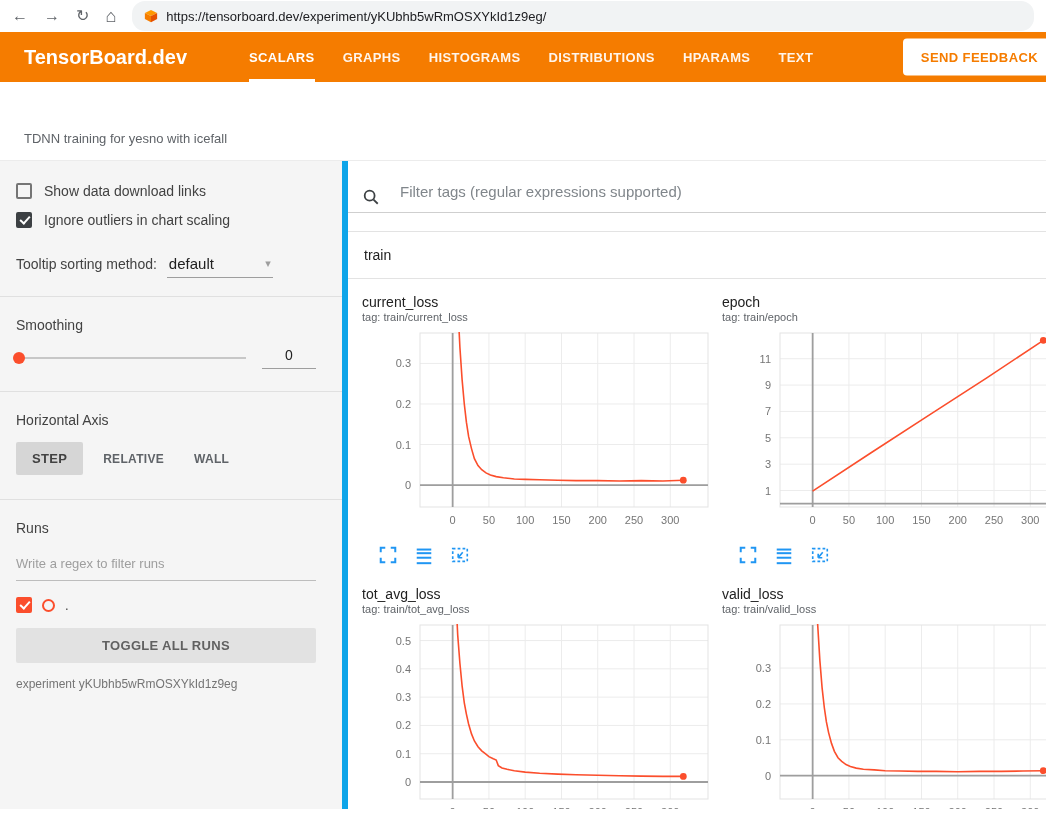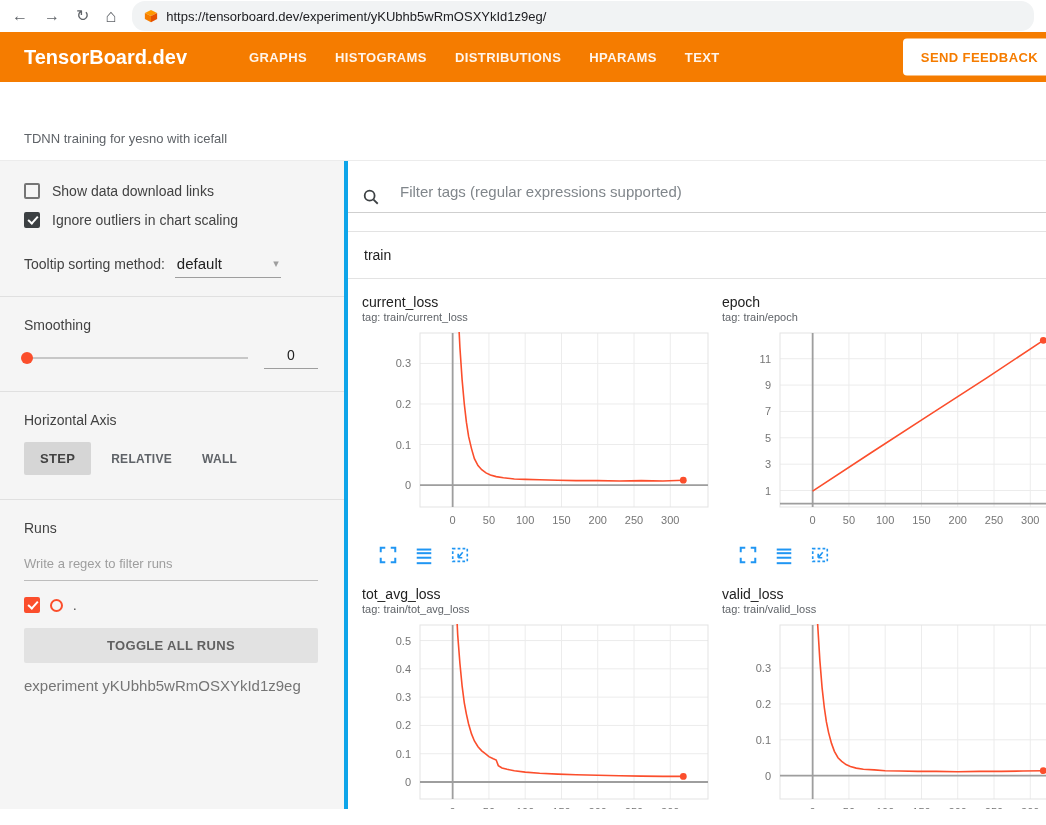"SCALARS" div.tab { html: none -> <div>SCALARS</div> }
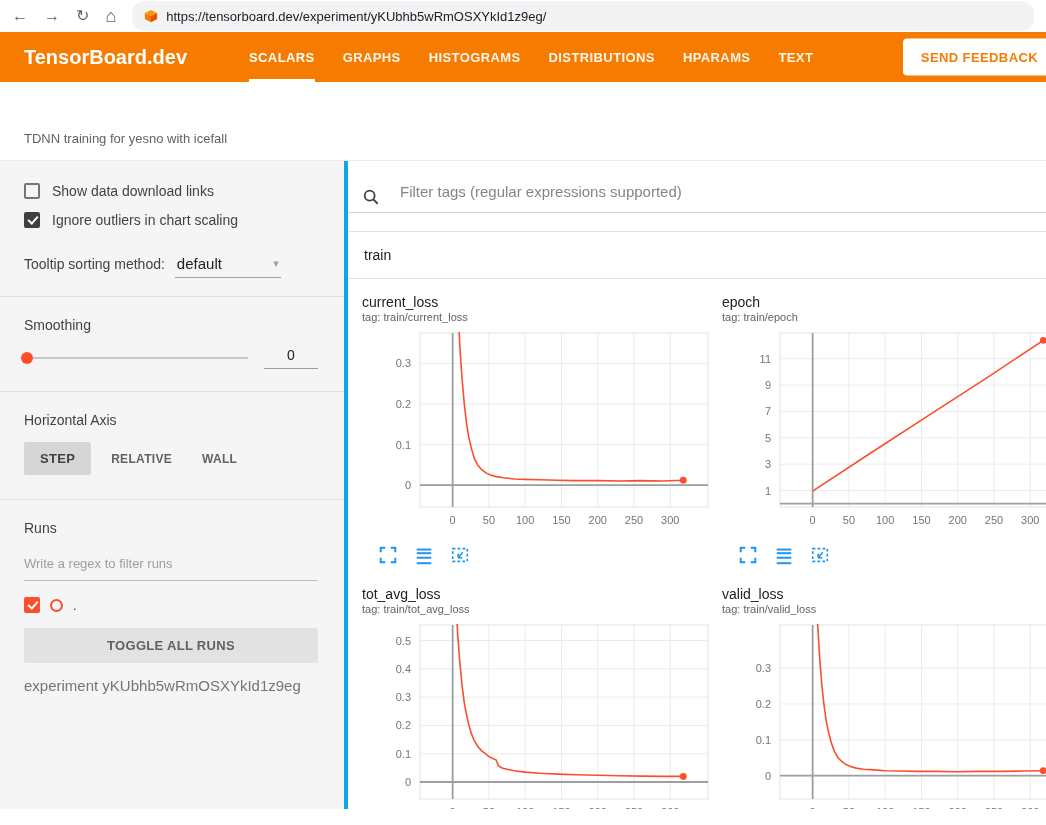"Show data download links" .sidebar { border-right: 4px solid #0ea5e9 -> 6px solid #0ea5e9; padding: 22px 26px 0 24px -> 22px 26px 0 16px }
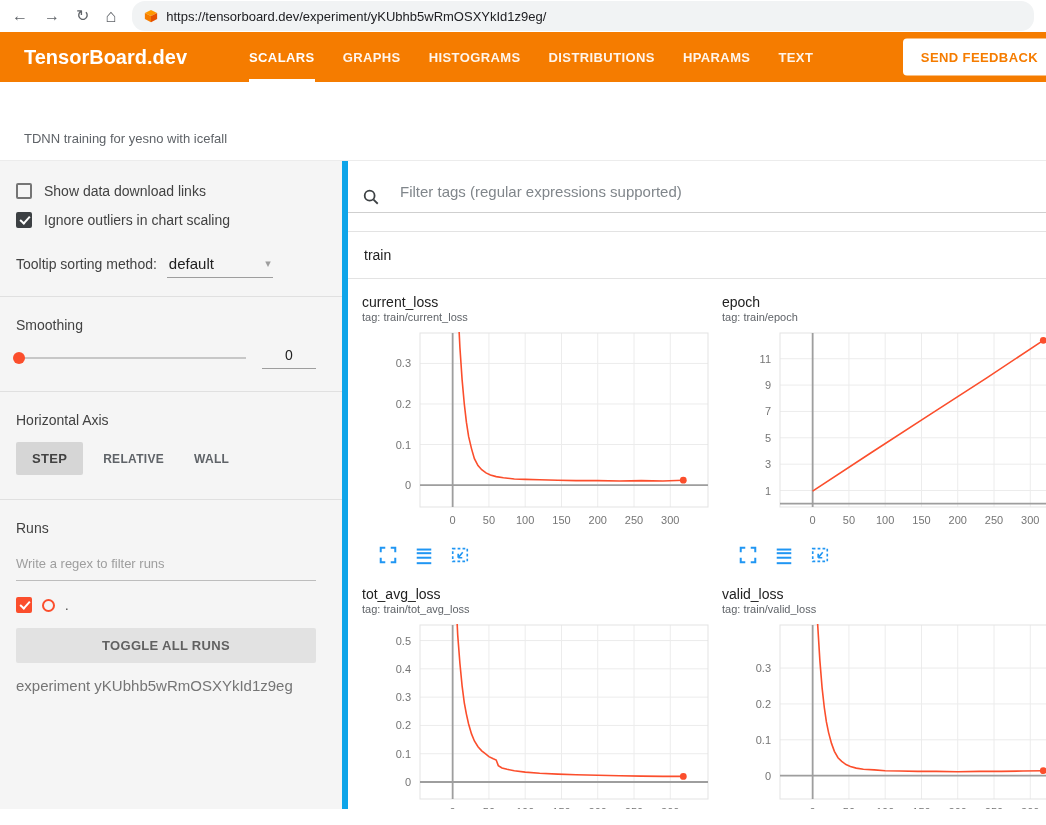"experiment yKUbhb5wRmOSXYkId1z9eg" .experiment-note { font-size: 15px -> 12px }
